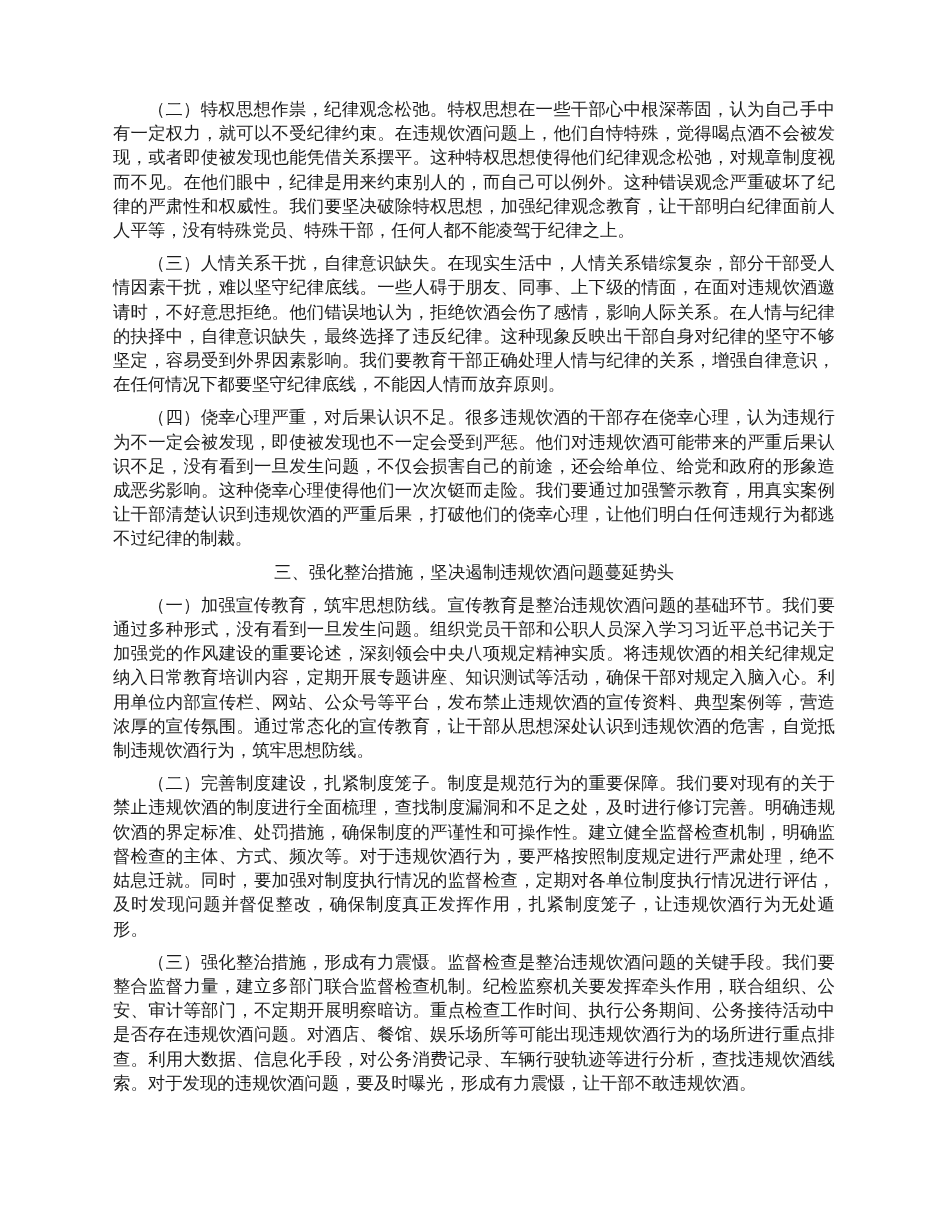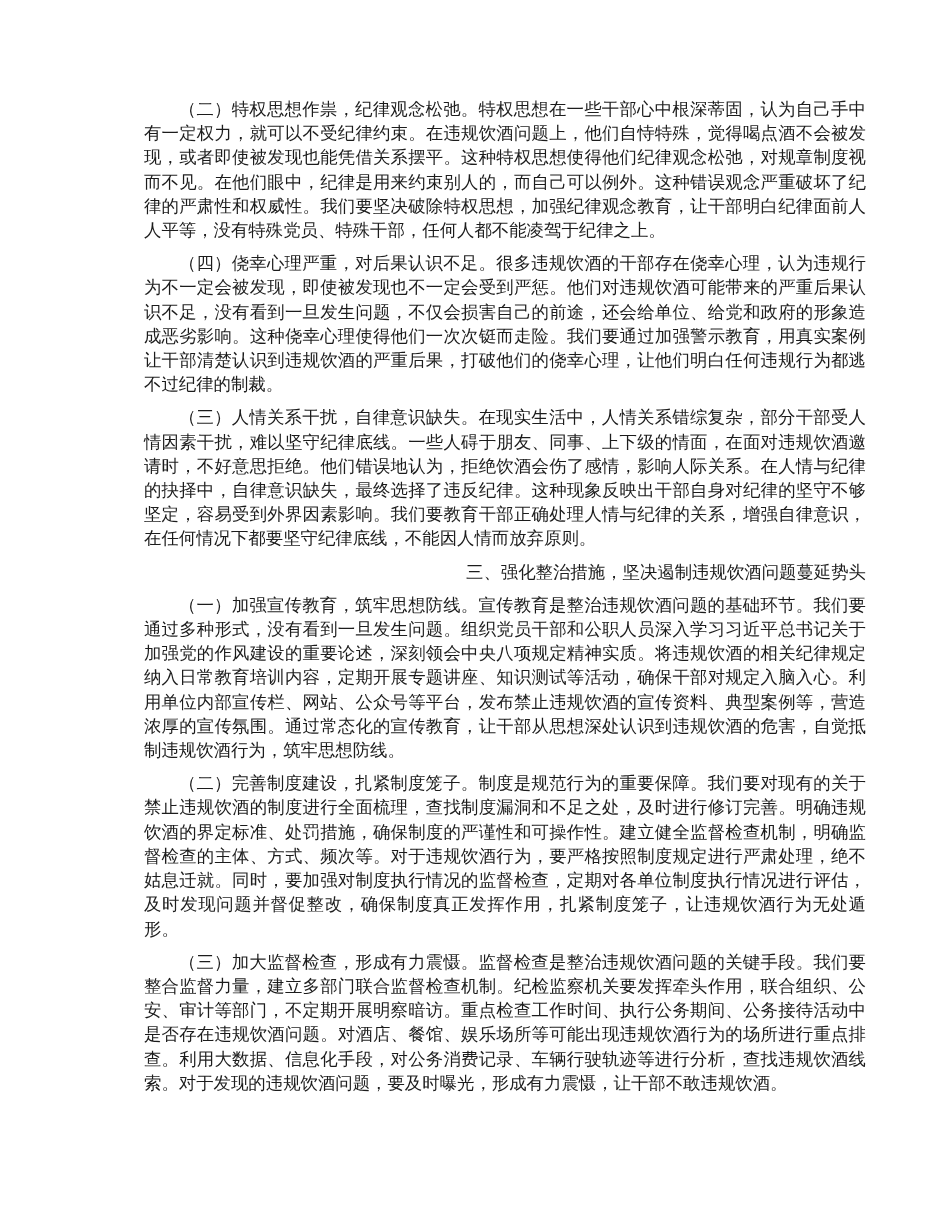"（二）特权思想作祟，纪律观念松弛。特权思想在一些干部心中根深蒂固，认为自己手中有" .content { margin-left: 31px -> none }
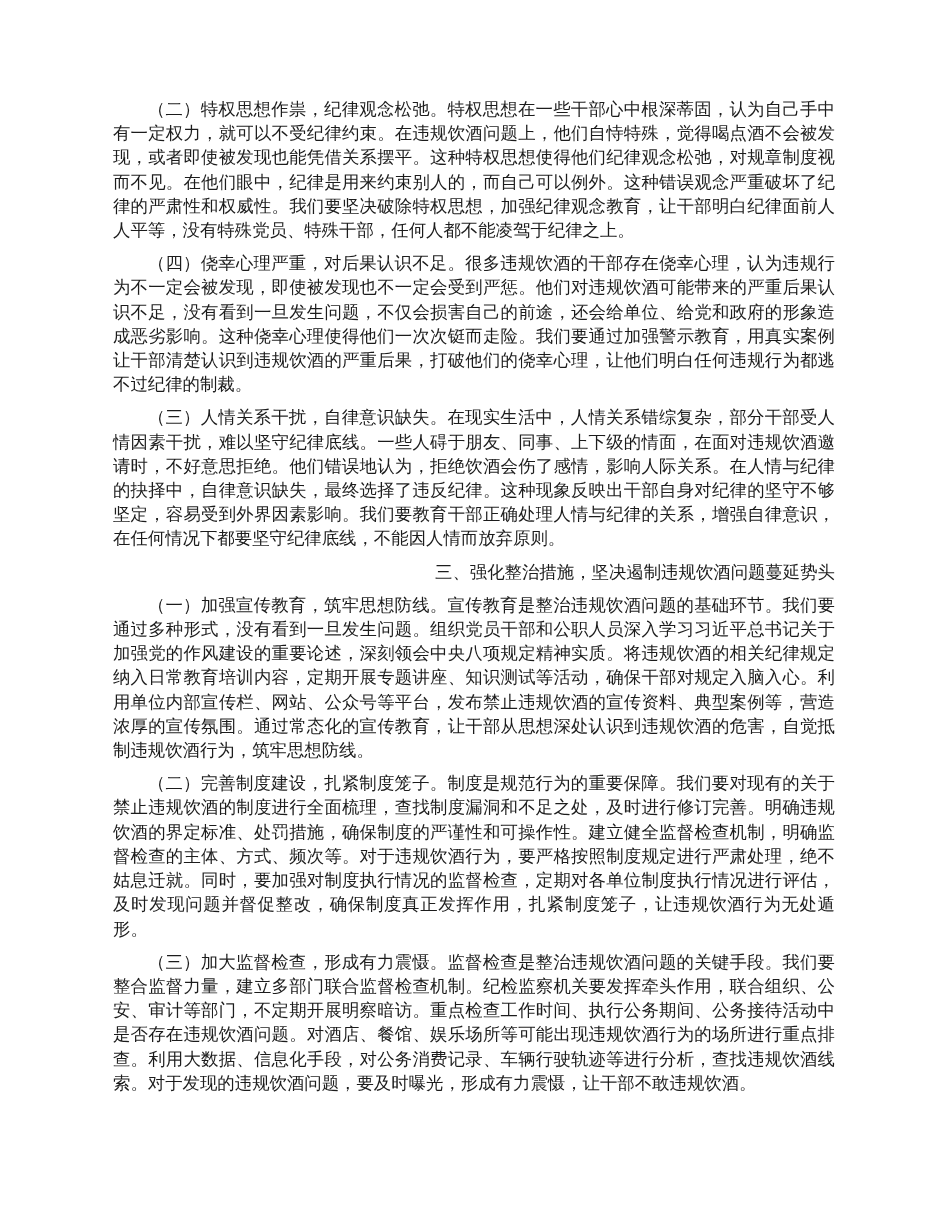"（四）侥幸心理严重，对后果认识不足。很多违规饮酒的干部存在侥幸心理，认为违规行为" p.para { order: before "（三）人情关系干扰，自律意识缺失。在现实生活中，人情关系错综复杂，部分干部受人情" -> after "（三）人情关系干扰，自律意识缺失。在现实生活中，人情关系错综复杂，部分干部受人情" }
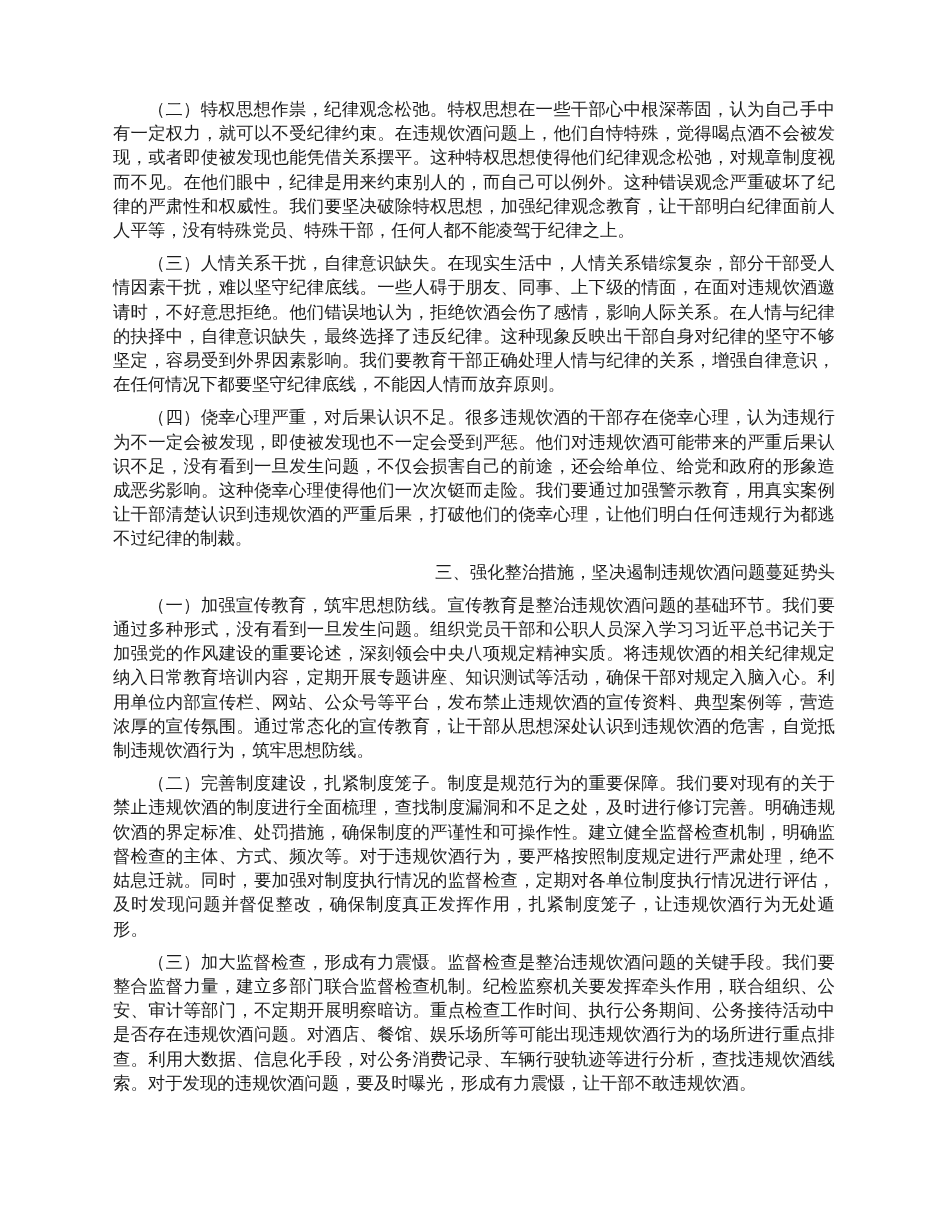"三、强化整治措施，坚决遏制违规饮酒问题蔓延势头" .heading { text-align: right -> center }
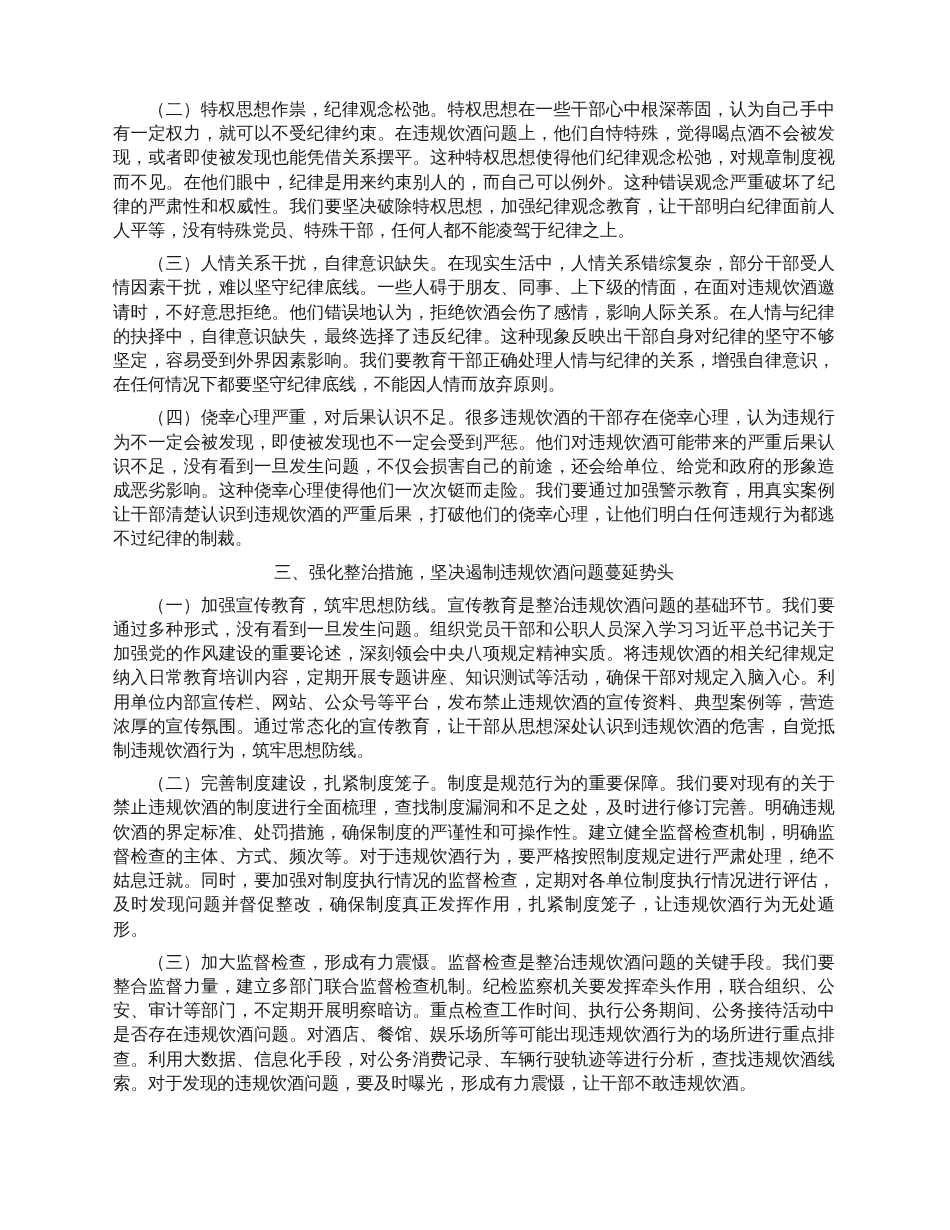"（三）加大监督检查，形成有力震慑。监督检查是整治违规饮酒问题的关键手段。我们要整" p.para { text: 加大监督检查 -> 强化整治措施 }
